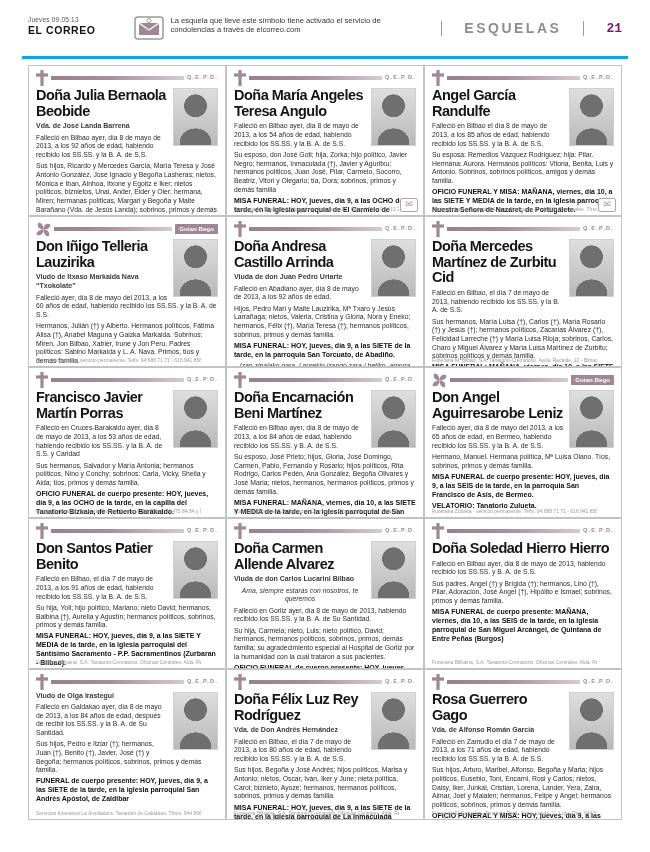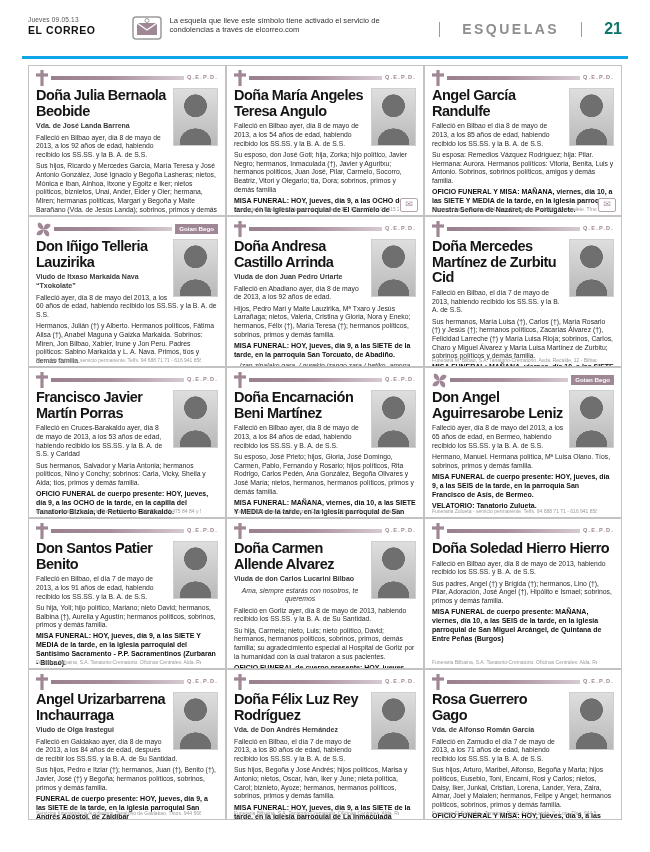"21" .page-no { color: #0f766e -> #701a75; font-family: none -> Liberation Mono, monospace; font-size: 16px -> 13px }
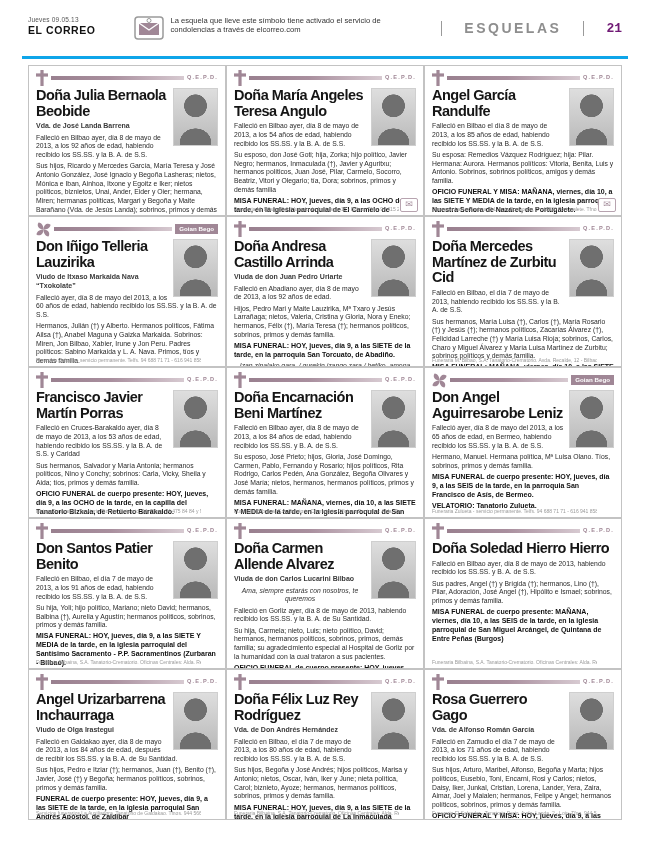"Angel Urizarbarrena Inchaurraga" h2.name { html: <h2>Angel Urizarbarrena Inchaurraga</h2> -> none }
